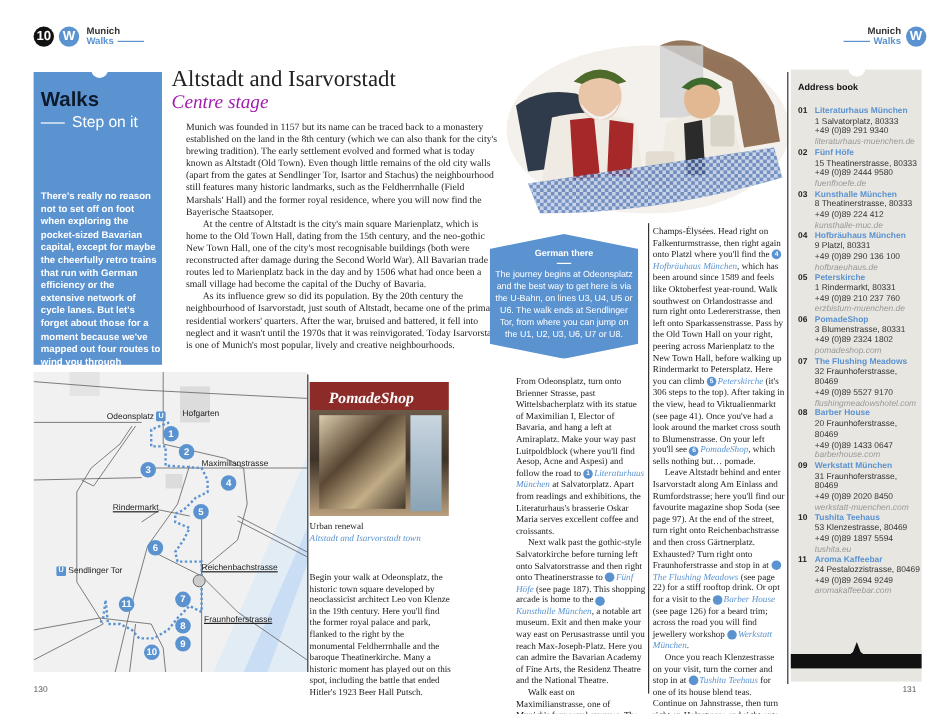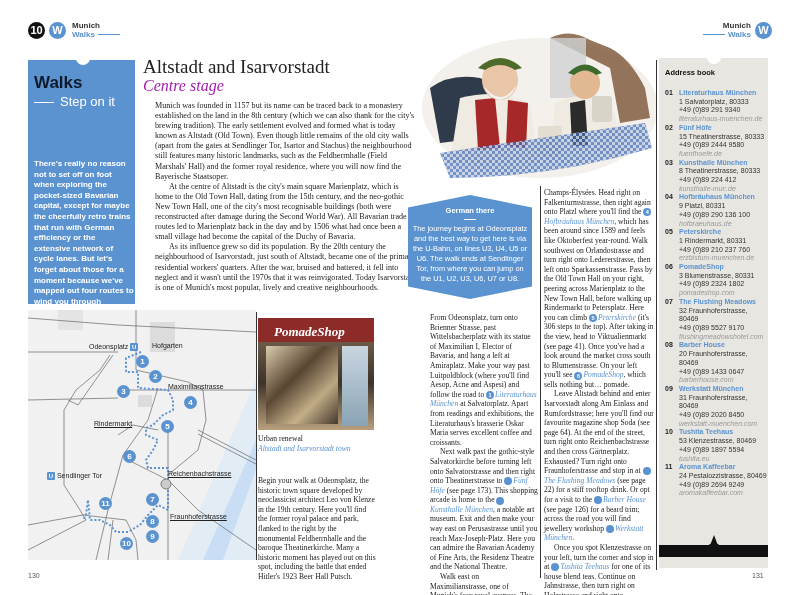"Leave Altstadt behind and enter" span { text: 64 -> 97 }
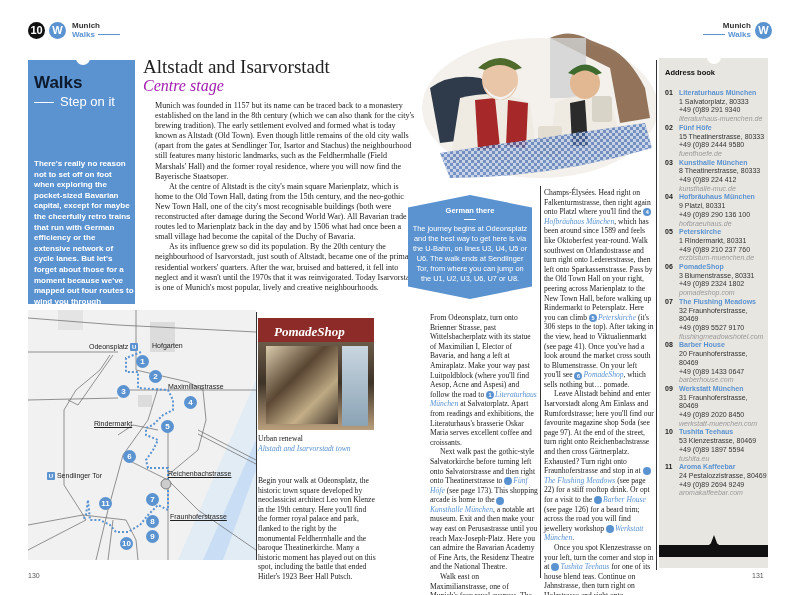"(see page 173). This shopping" span { text: 173 -> 187 }
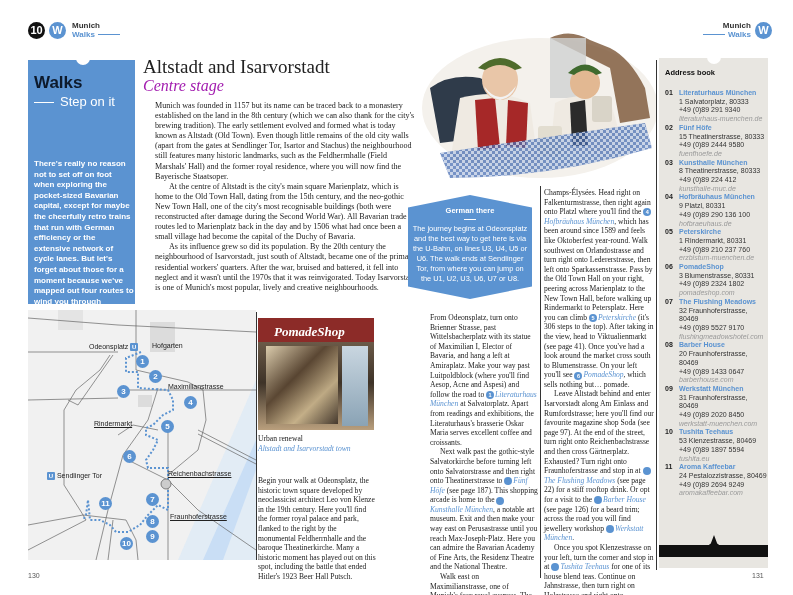"Once you spot Klenzestrasse on" span { text: spot Klenzestrasse on your left -> reach Klenzestrasse on your visit }
